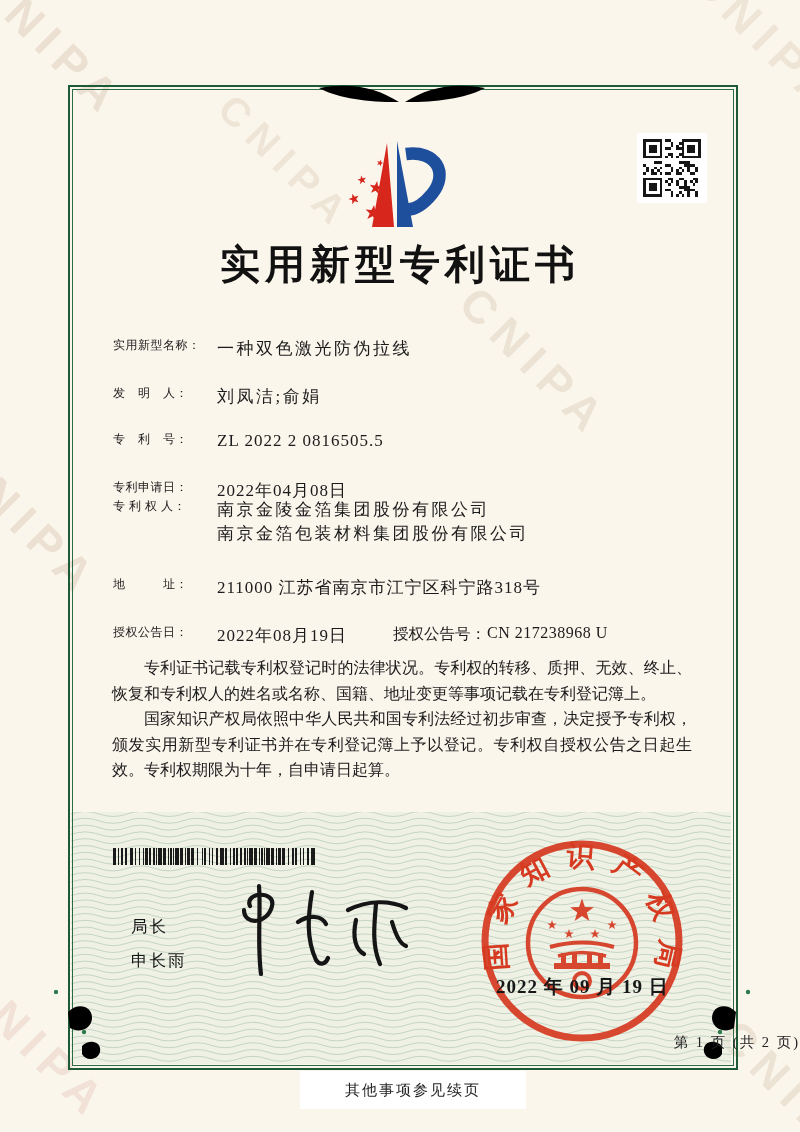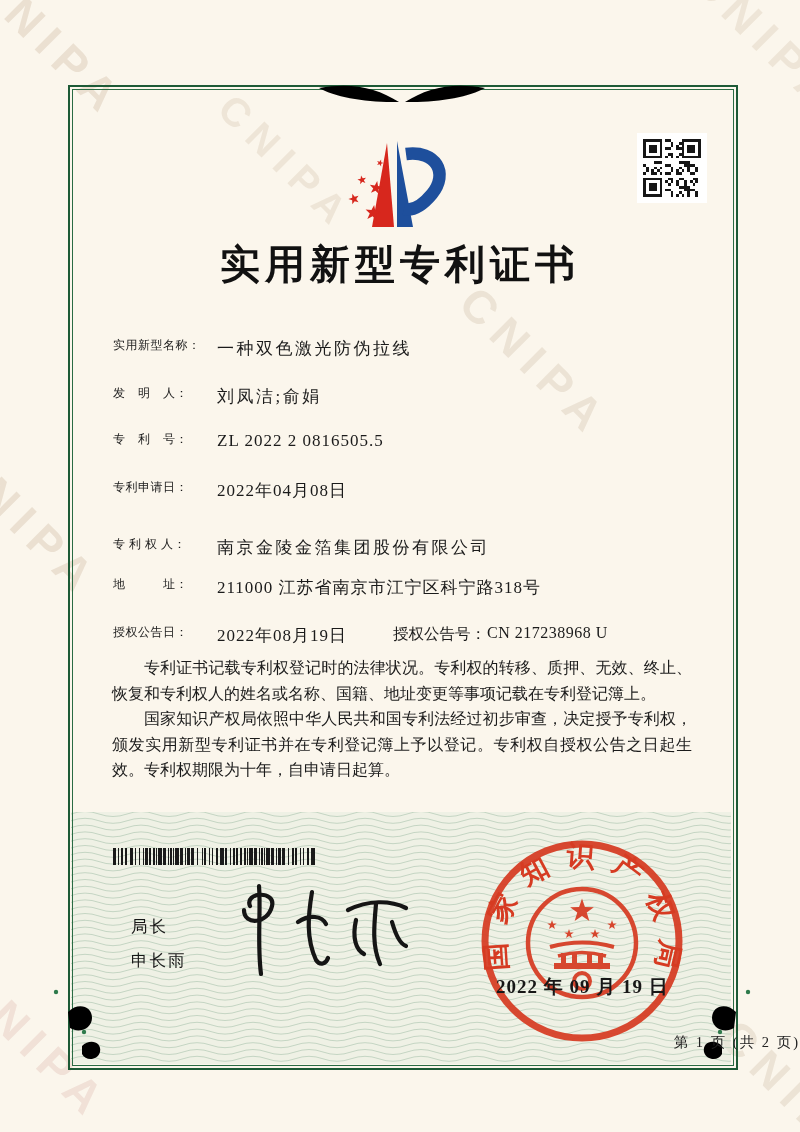"专 利 权 人：" .r5 { top: 536px -> 498px }
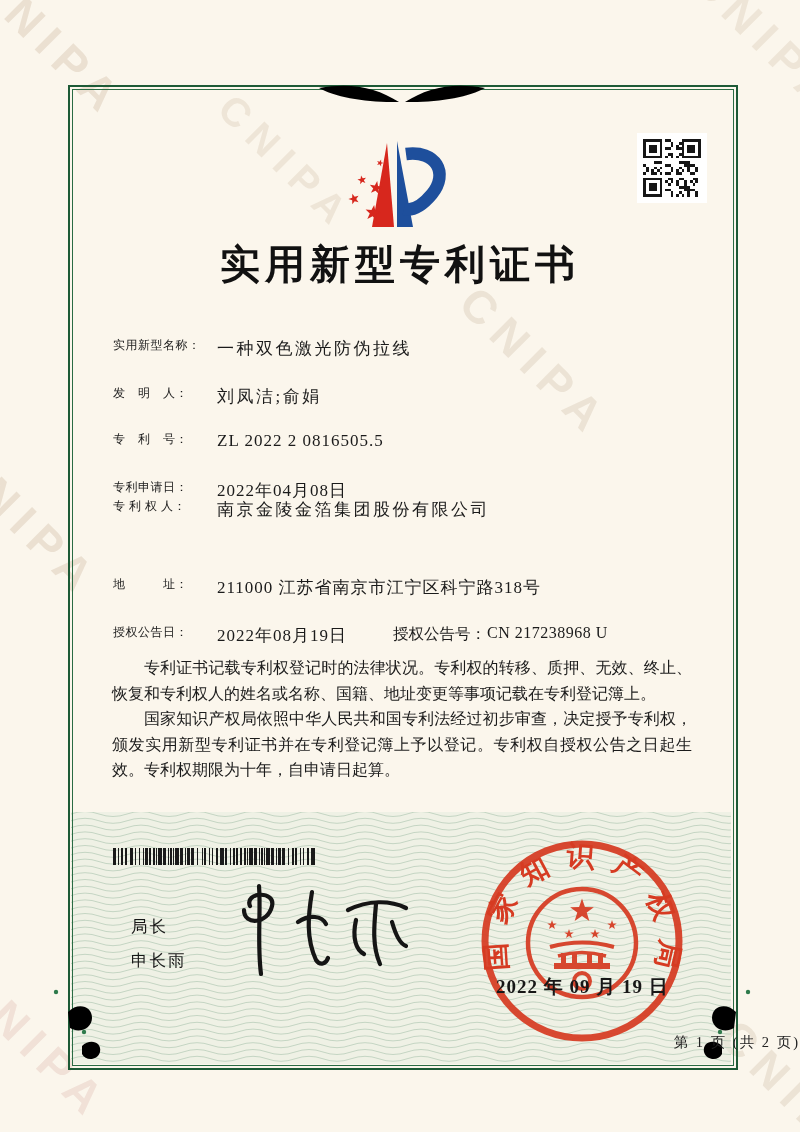"南京金箔包装材料集团股份有限公司" span.val { html: none -> <span>南京金箔包装材料集团股份有限公司</span> }
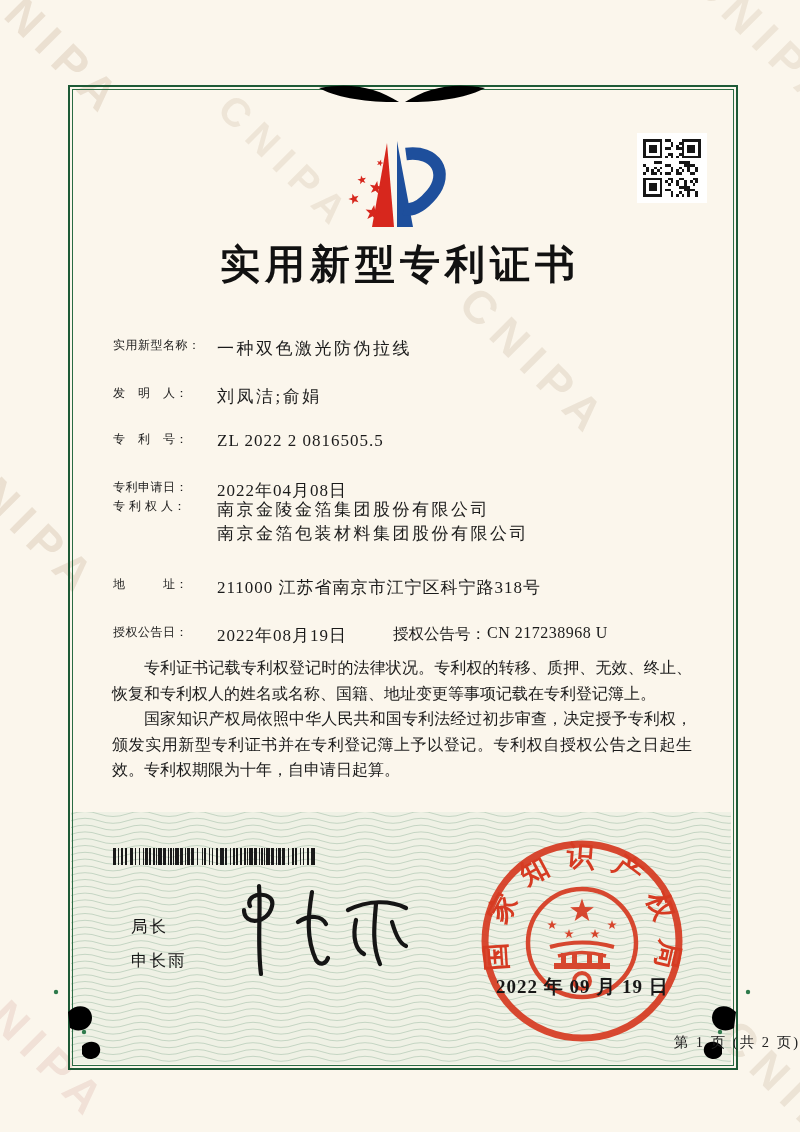"其他事项参见续页" div.strip { html: none -> <div>其他事项参见续页</div> }
